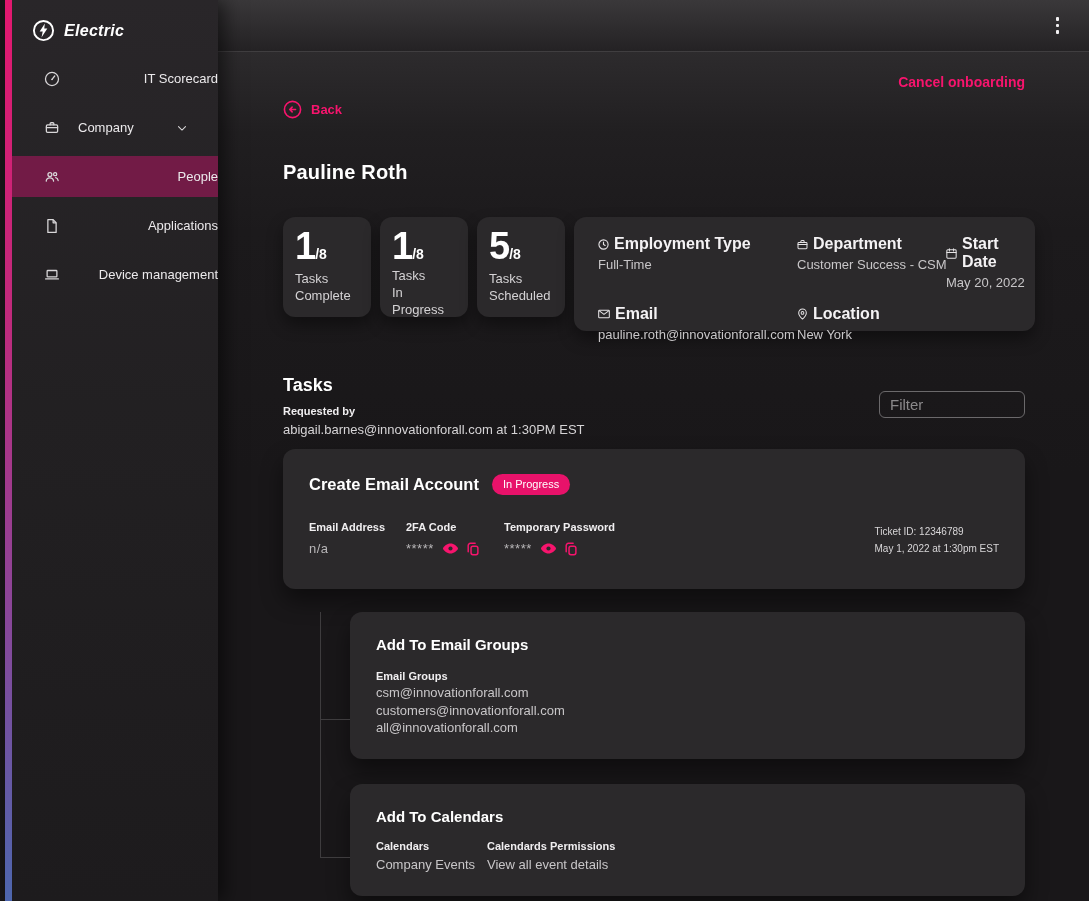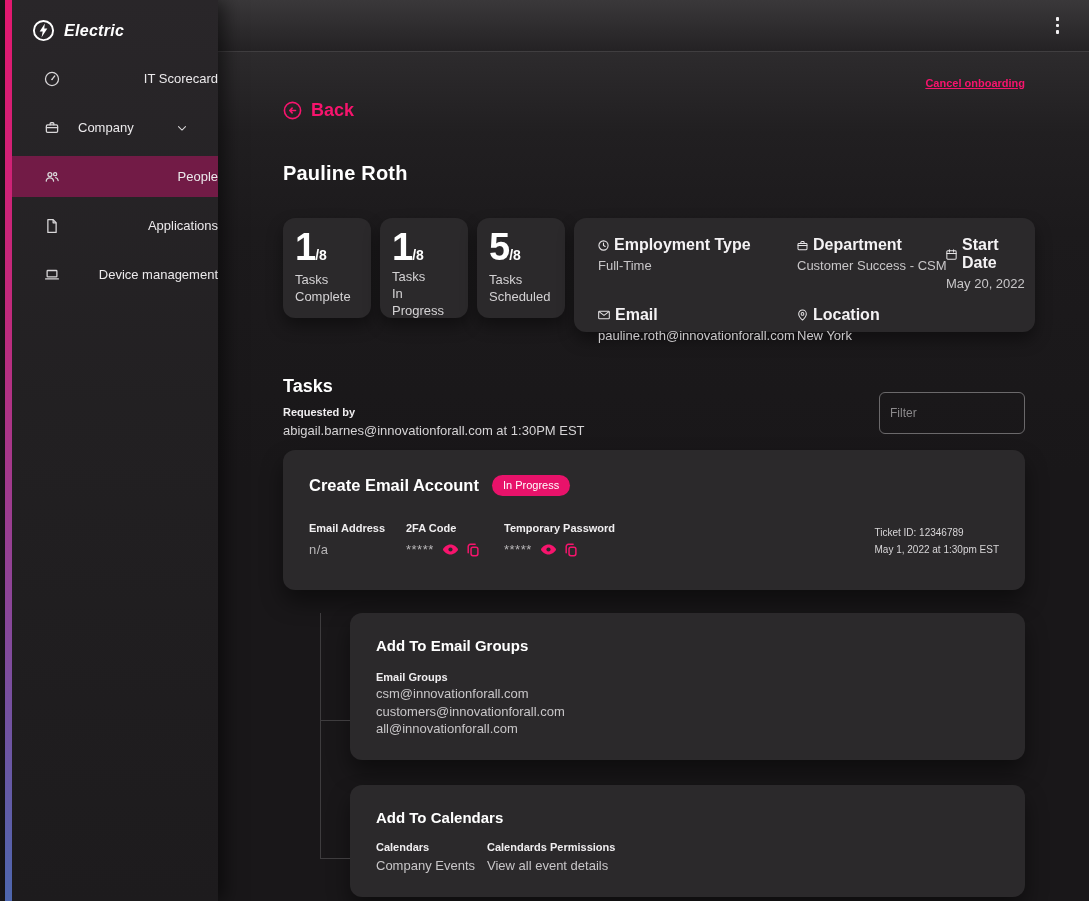"Cancel onboarding" .cancel-link { font-size: 11px -> 14px; text-decoration: underline -> none }
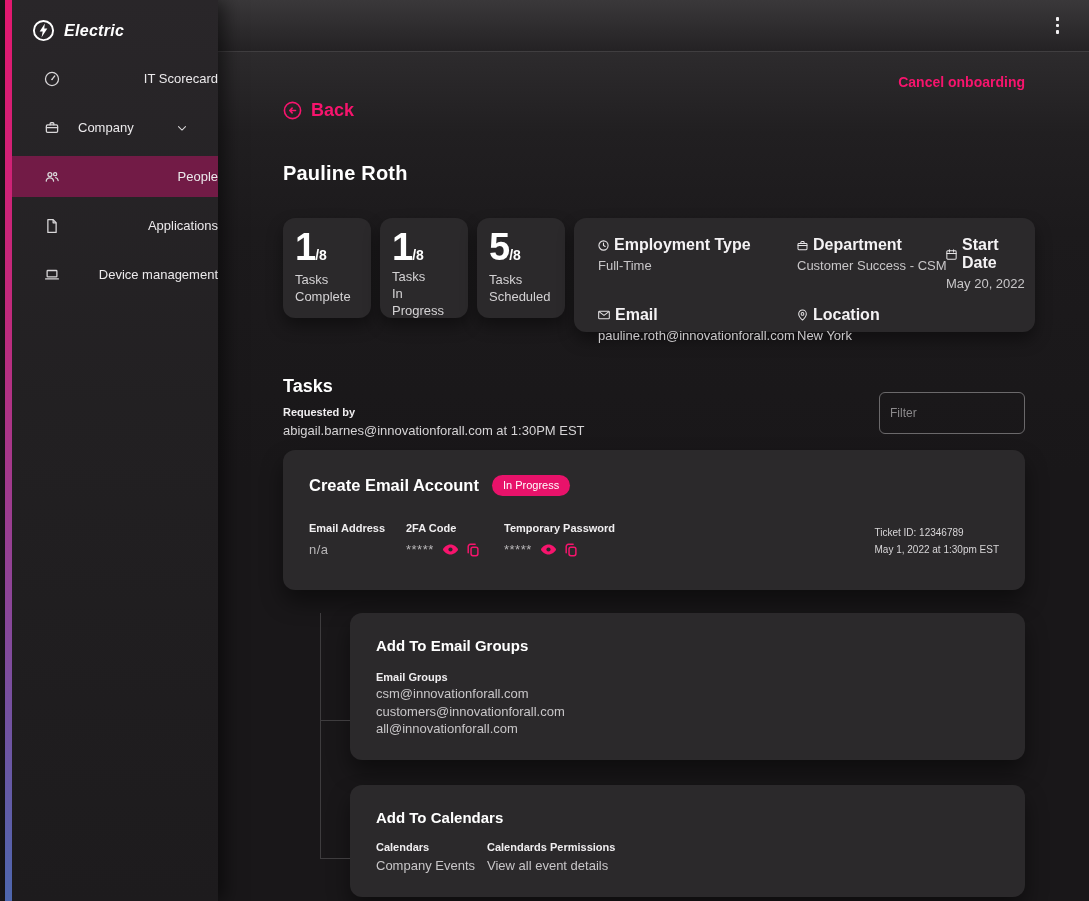"Back" .back-btn { font-size: 18px -> 13px }
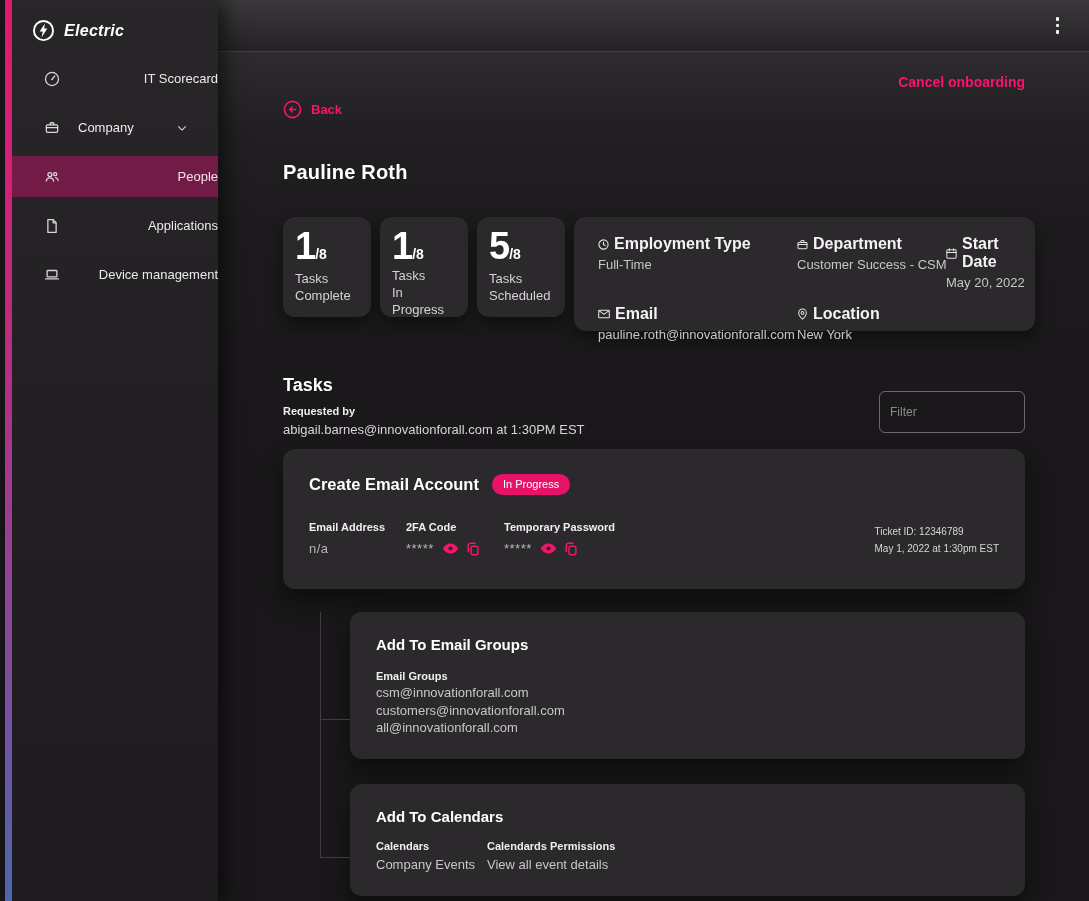"Filter" .filter-input { font-size: 12px -> 15px; height: 42px -> 27px }
